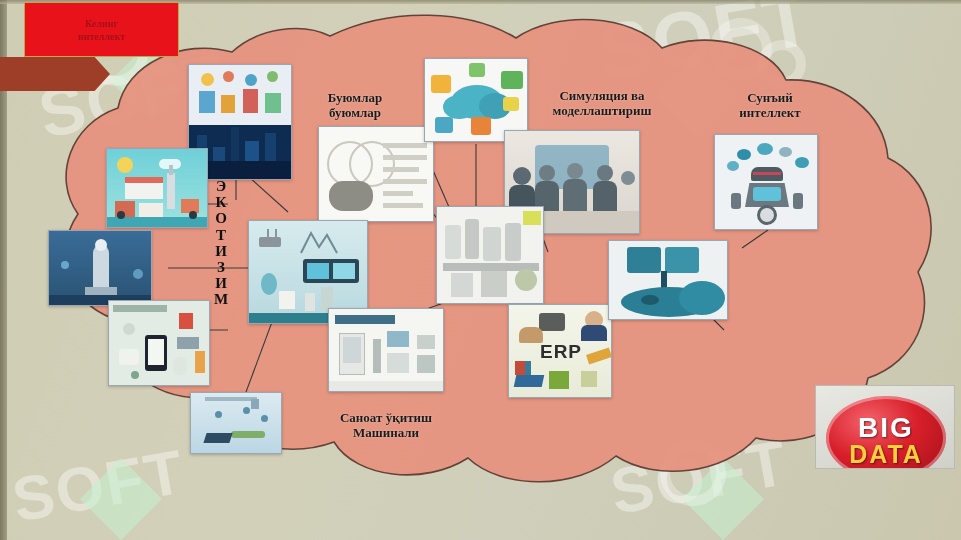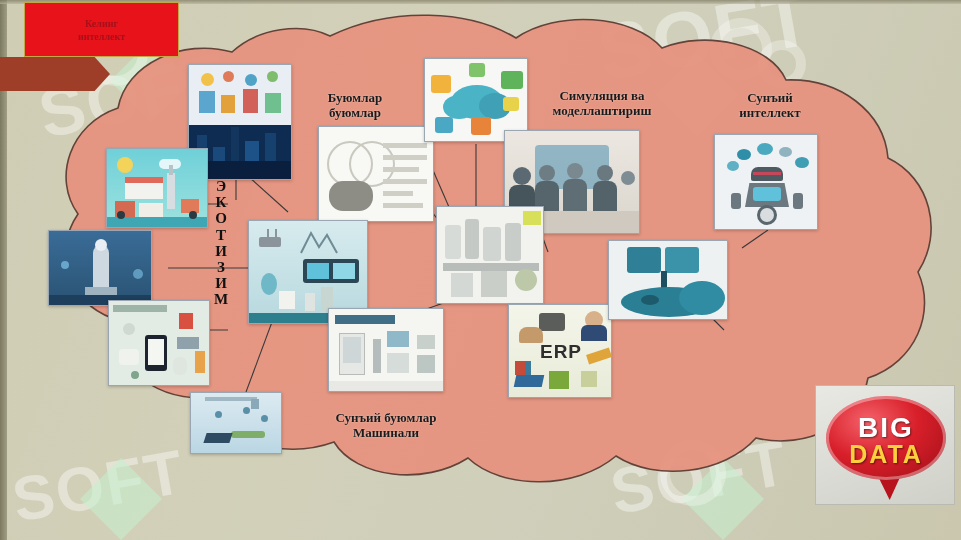"Сунъий буюмлар" div { text: Сунъий буюмлар -> Саноат ўқитиш }
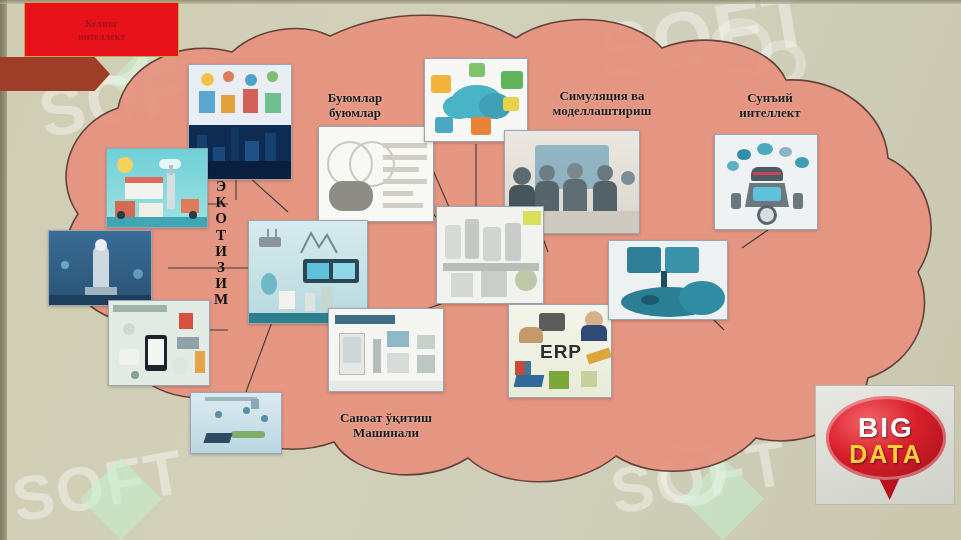"BIG" .bigdata { height: 120px -> 84px }
